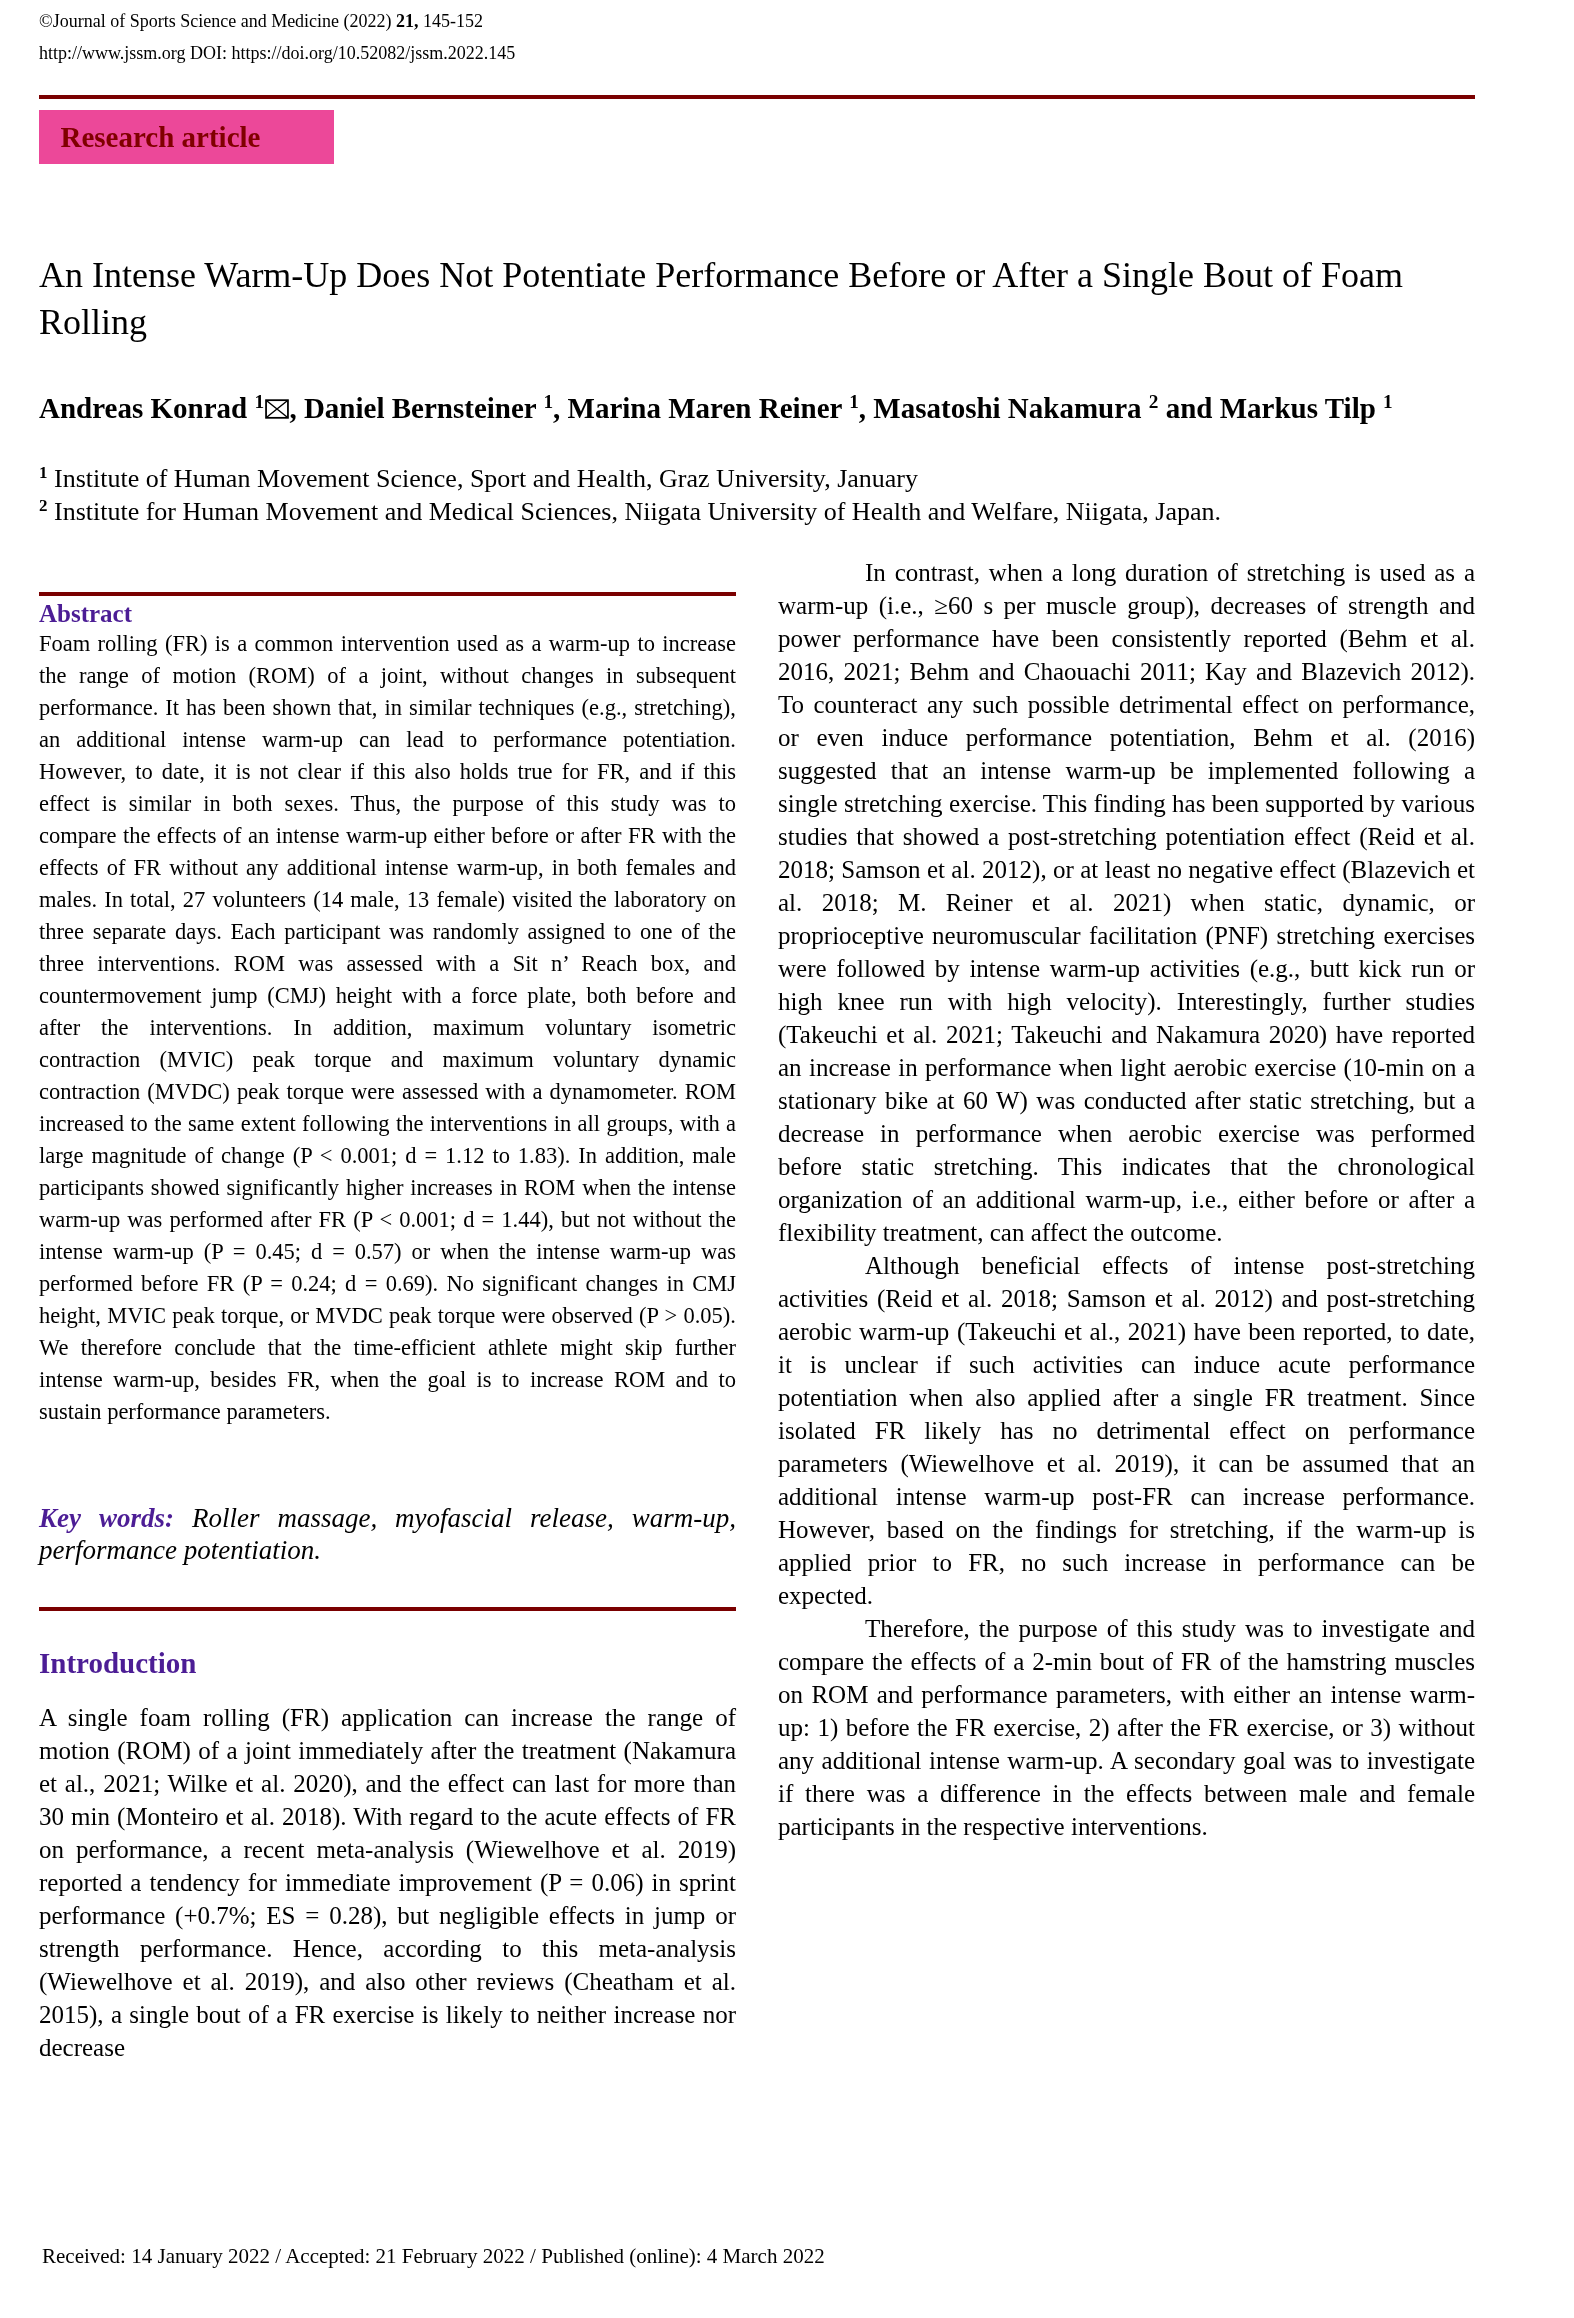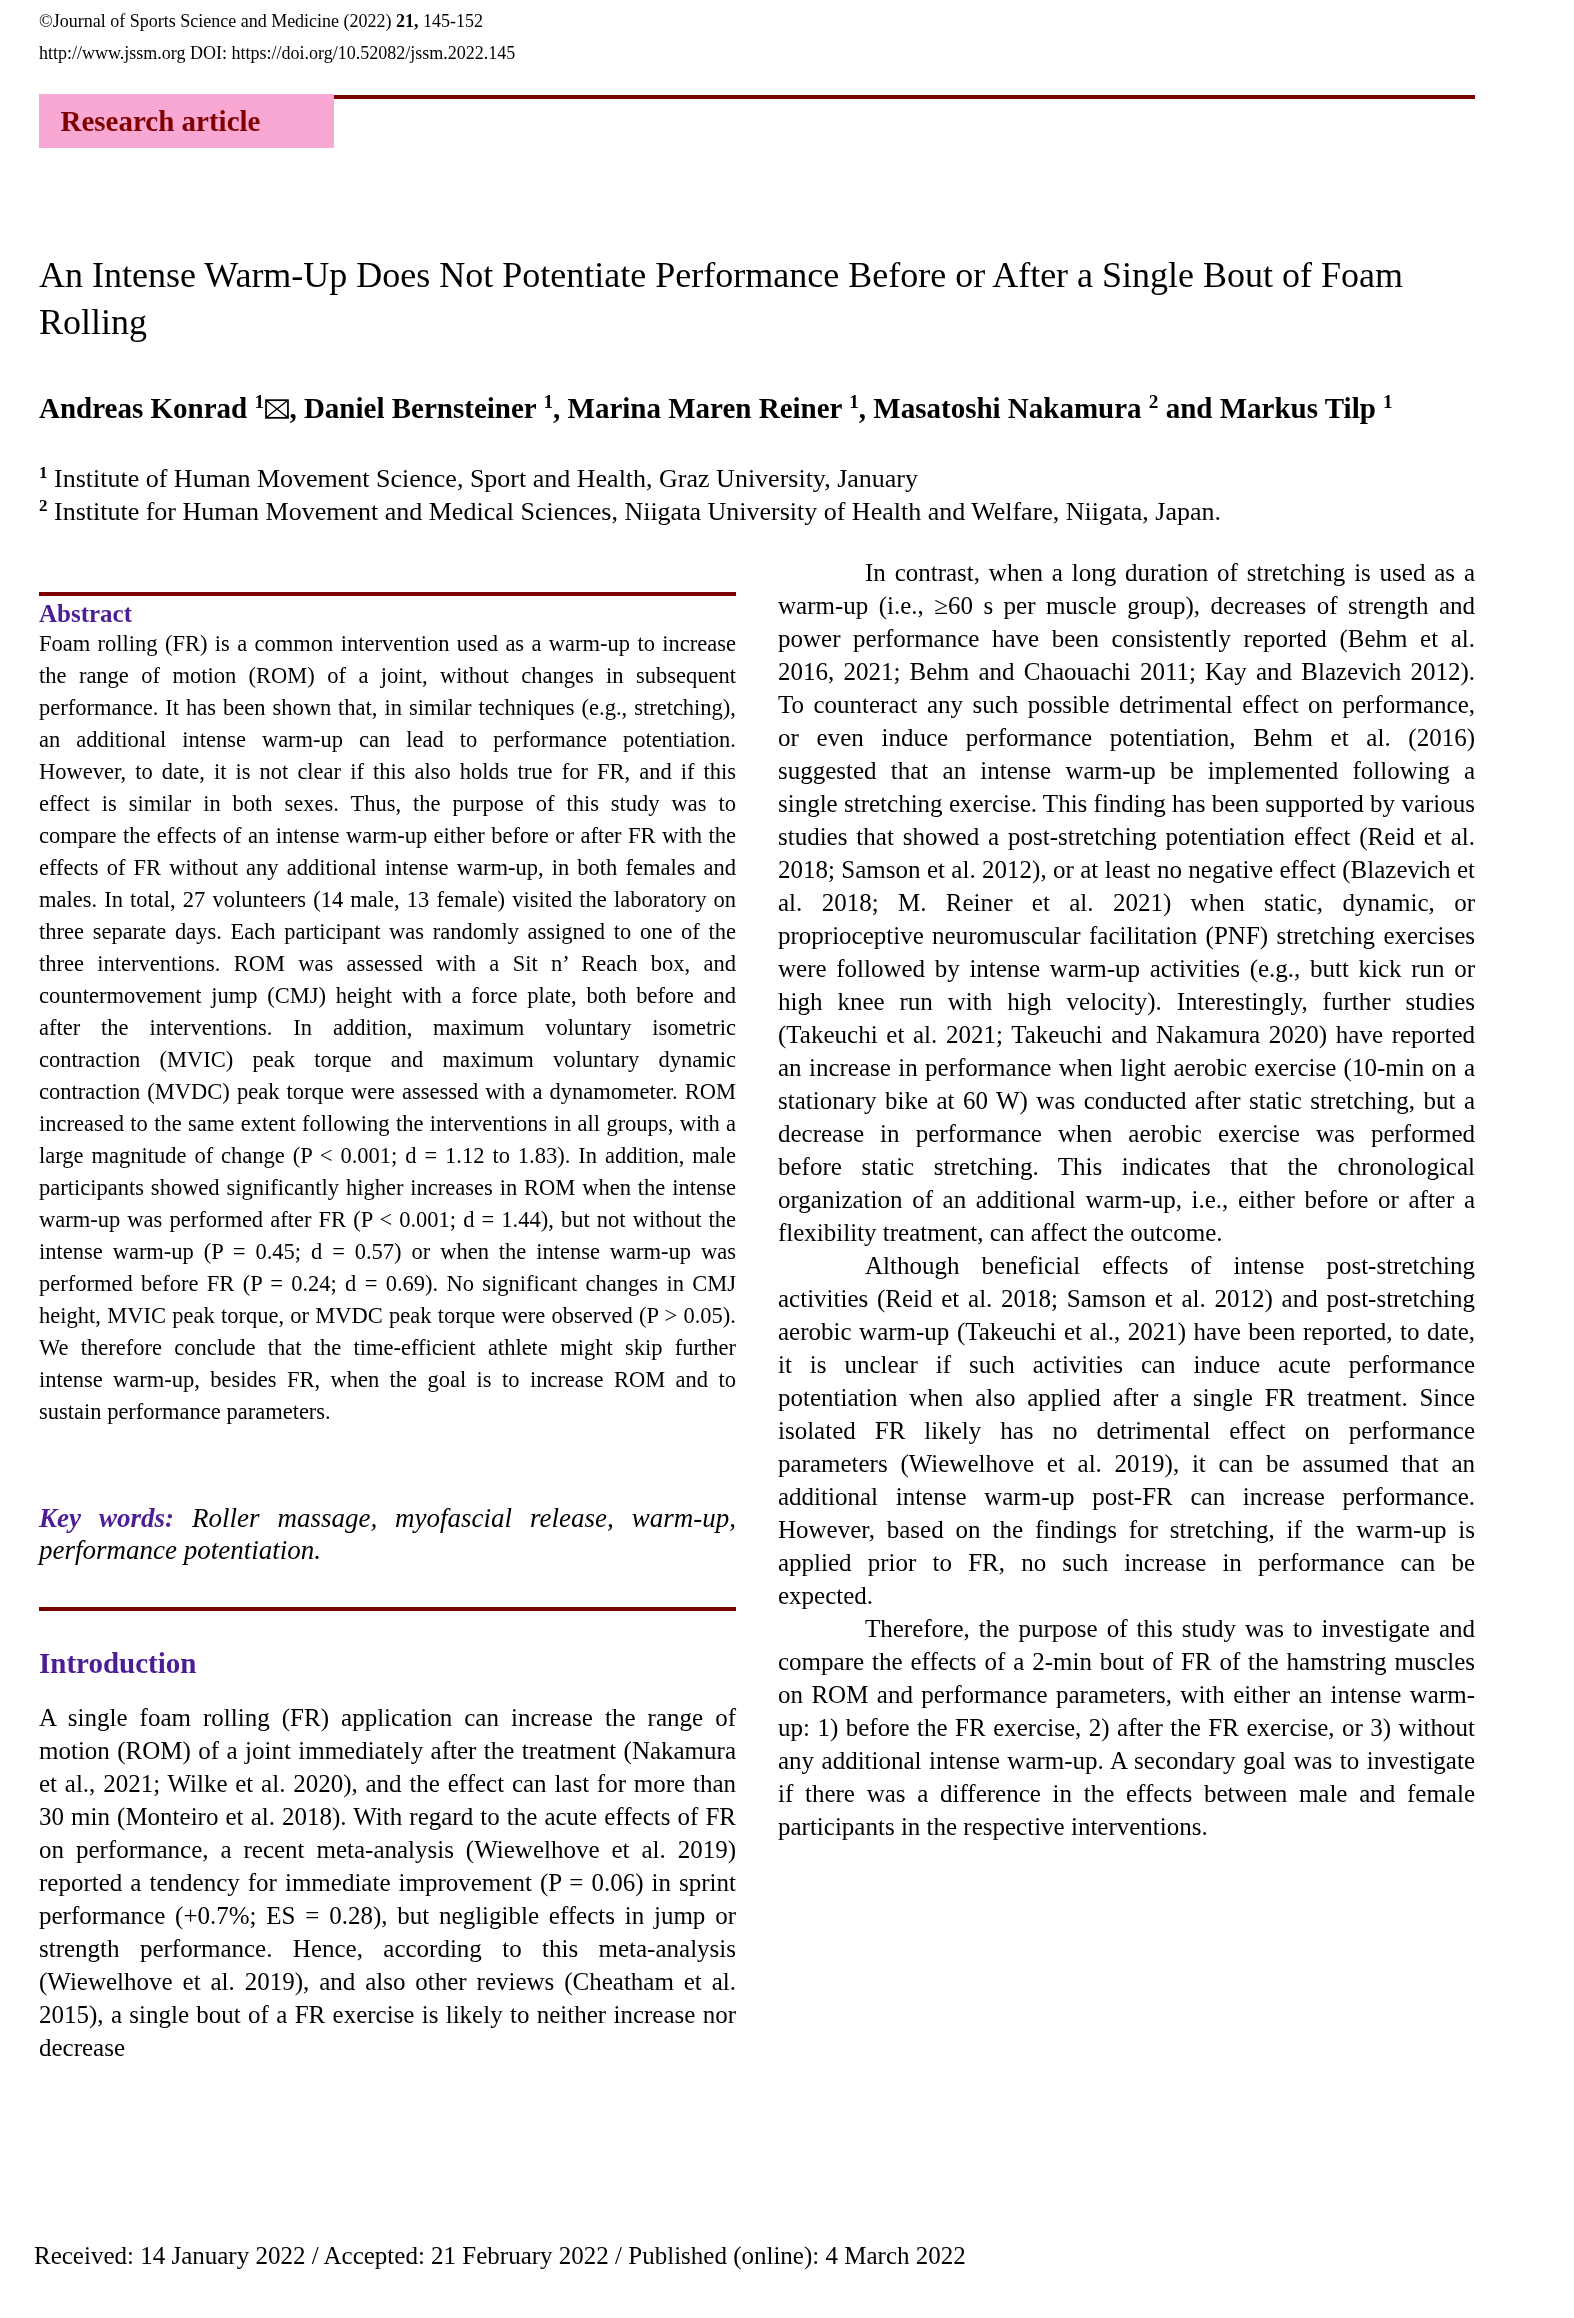"Research article" .badge { background: #f9a8d4 -> #ec4899; top: 94px -> 110px }
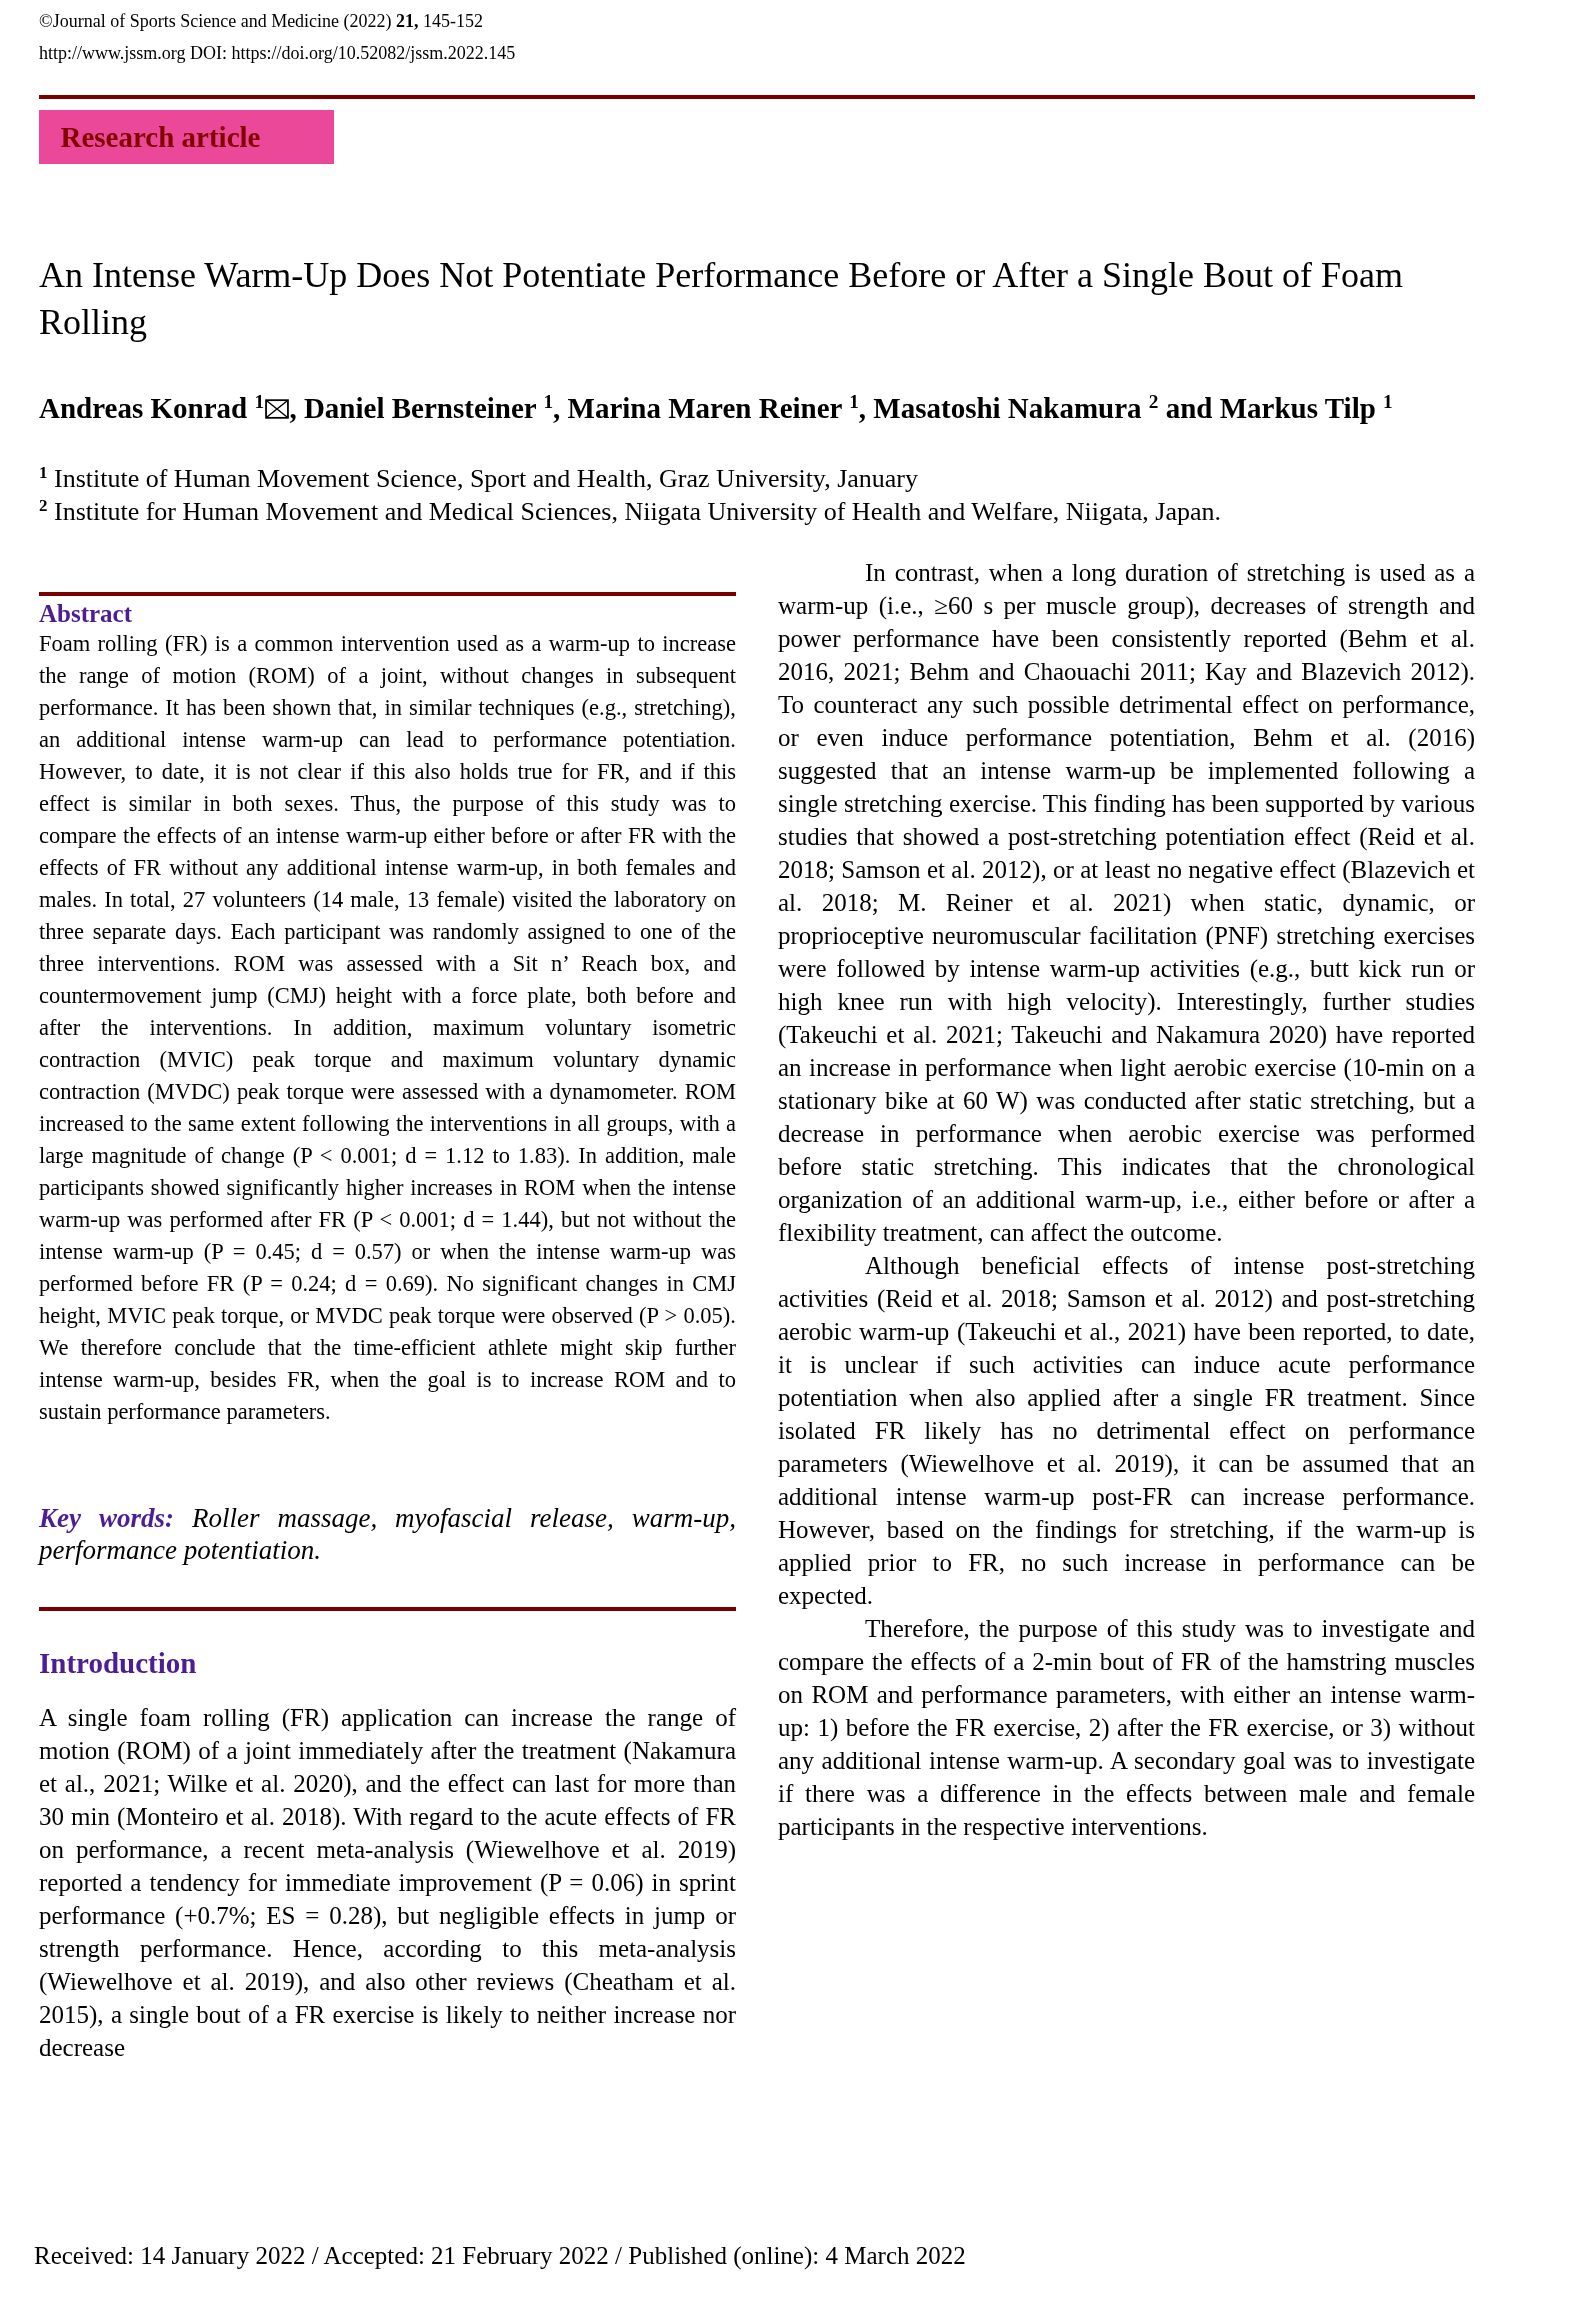"Received: 14 January 2022 /" .footer { font-size: 25px -> 21px; left: 34px -> 42px }
